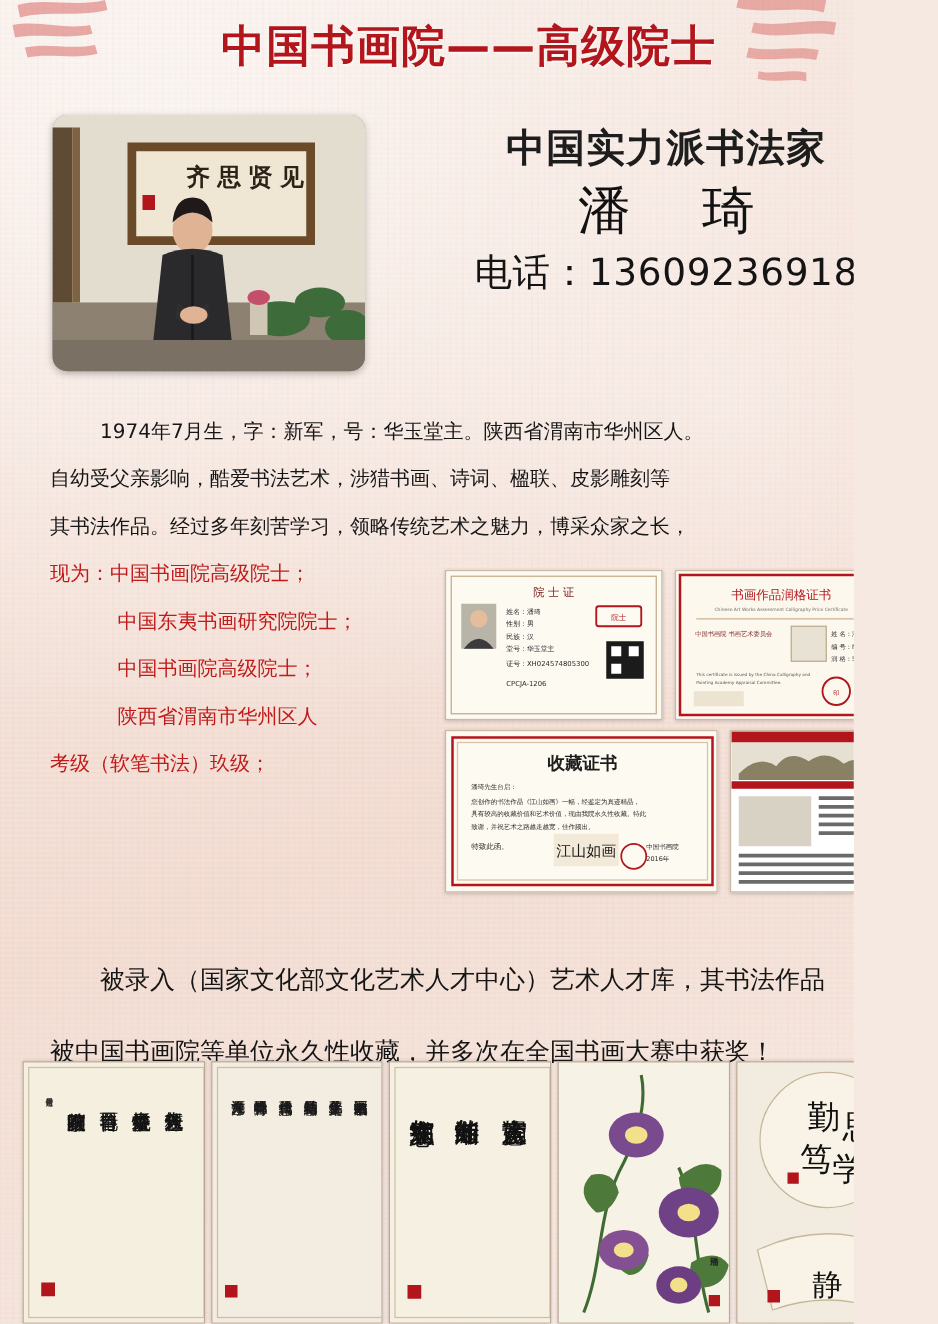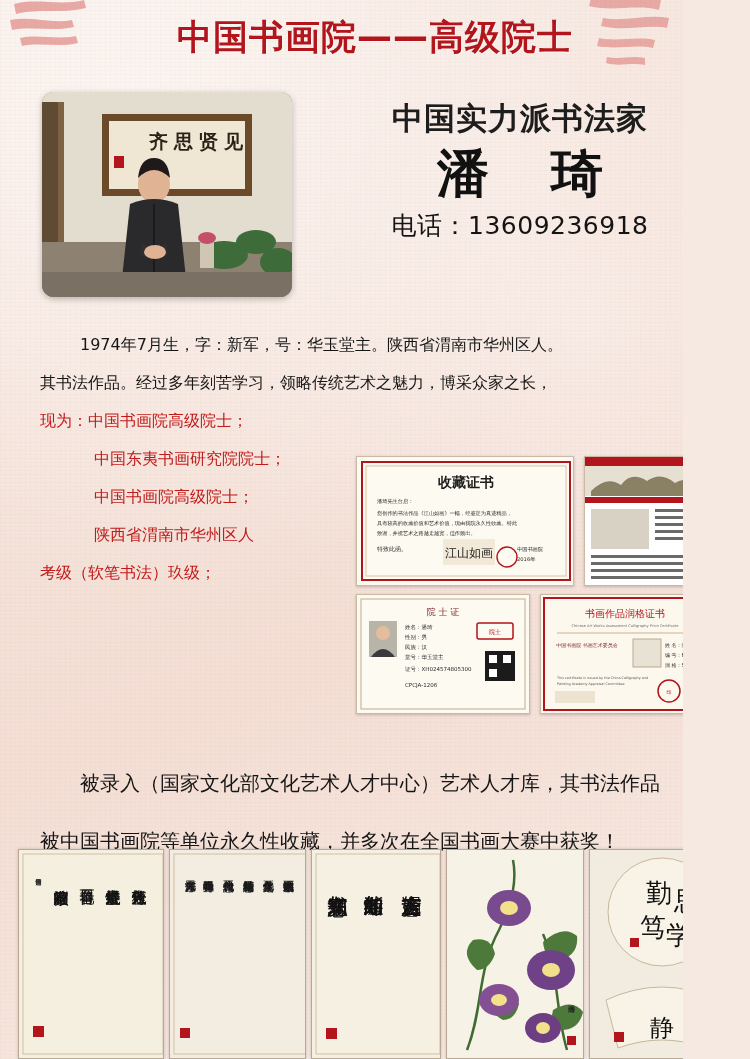"中国实力派书法家" .right-head { left: 310px -> 323px }
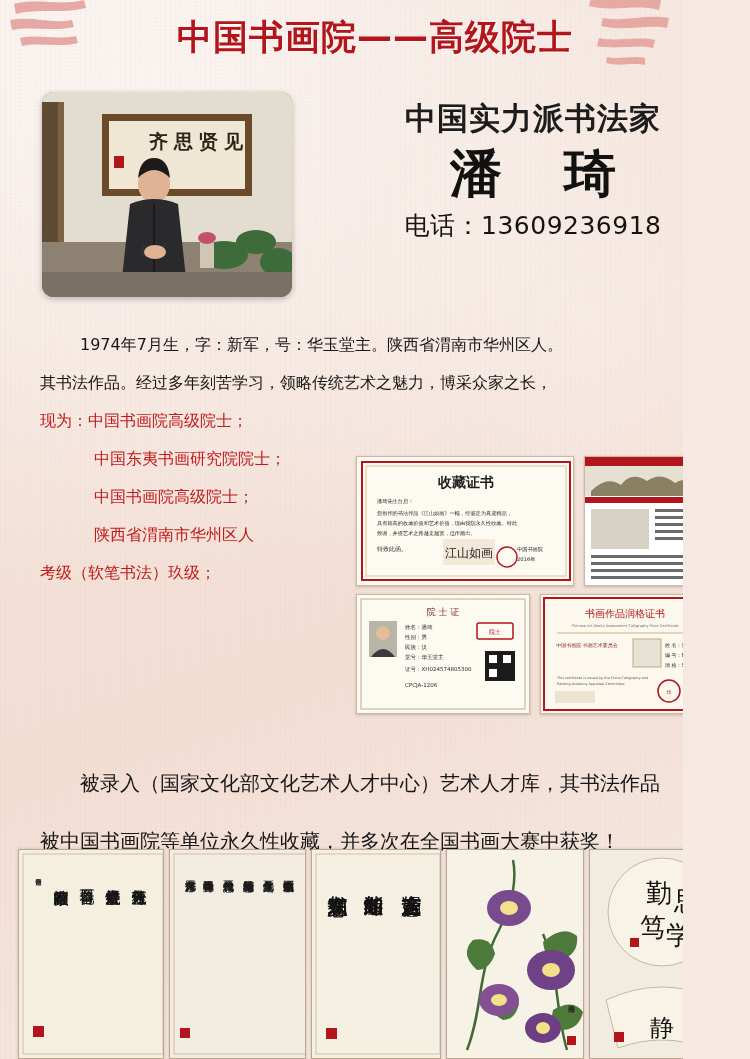"潘 琦" .artist-name { font-size: 52px -> 42px; font-weight: bold -> normal }
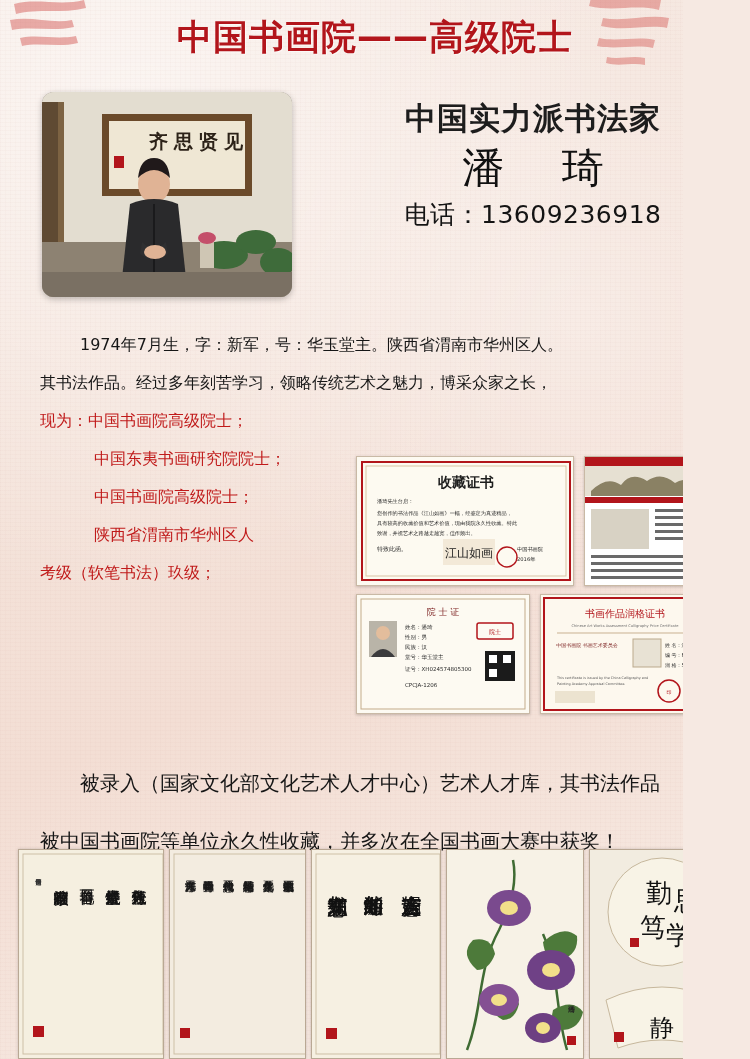"电话：13609236918" .phone { font-size: 25px -> 30px }
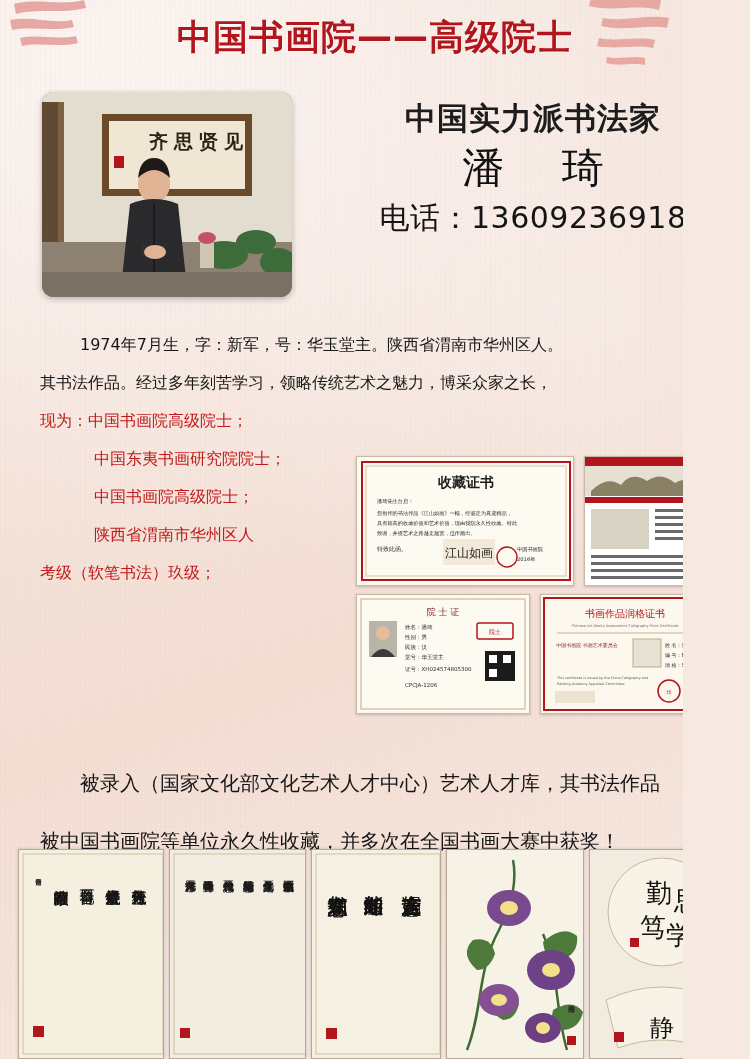"自幼受父亲影响，酷爱书法艺术，涉猎书画、诗词、楹联、皮影雕刻等" p { html: none -> <p>自幼受父亲影响，酷爱书法艺术，涉猎书画、诗词、楹联、皮影雕刻等</p> }
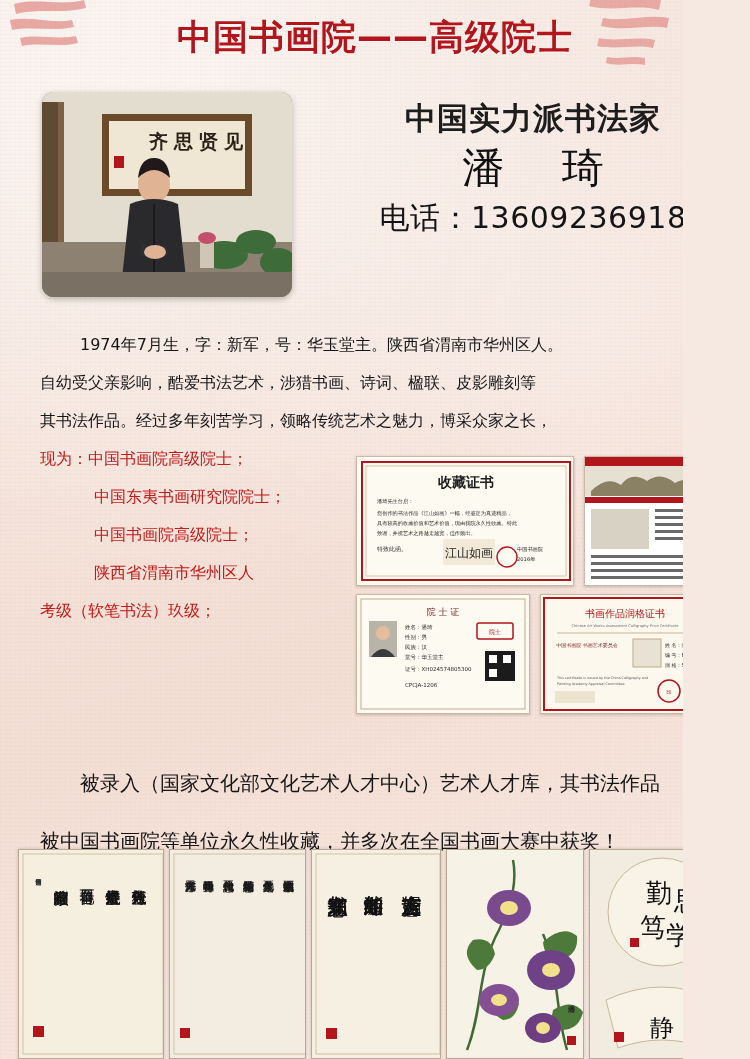"收藏证书" div.cert-row { order: before "院 士 证" -> after "院 士 证" }
